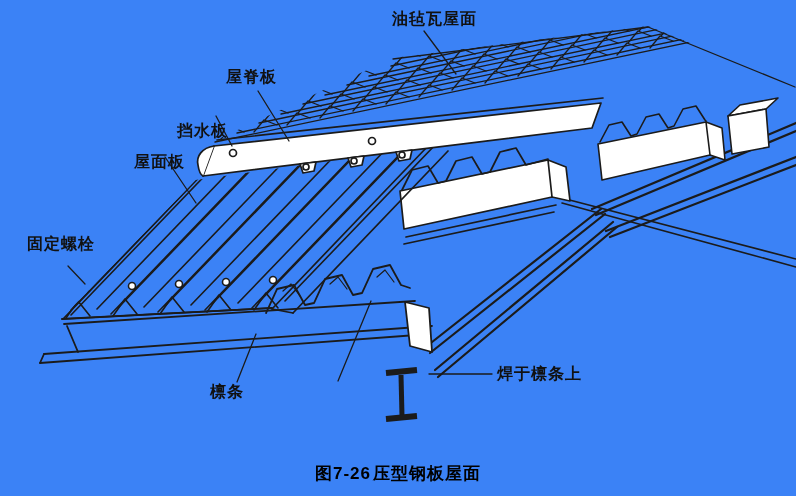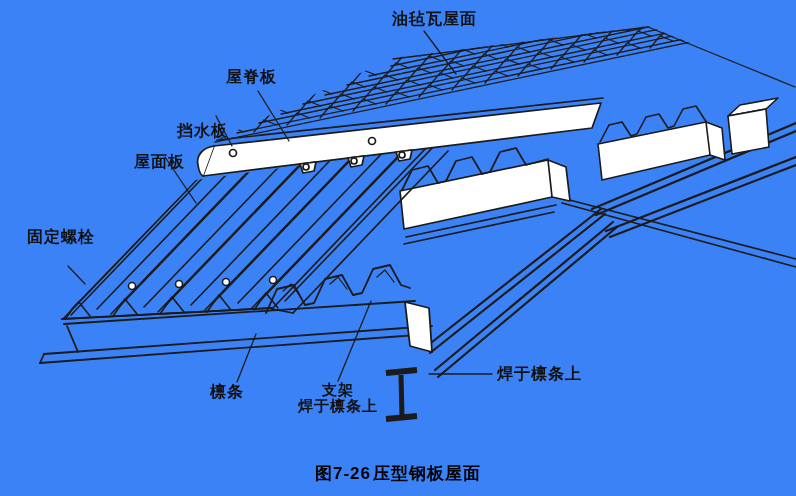"固定螺栓" div.lbl { top: 229px -> 236px }
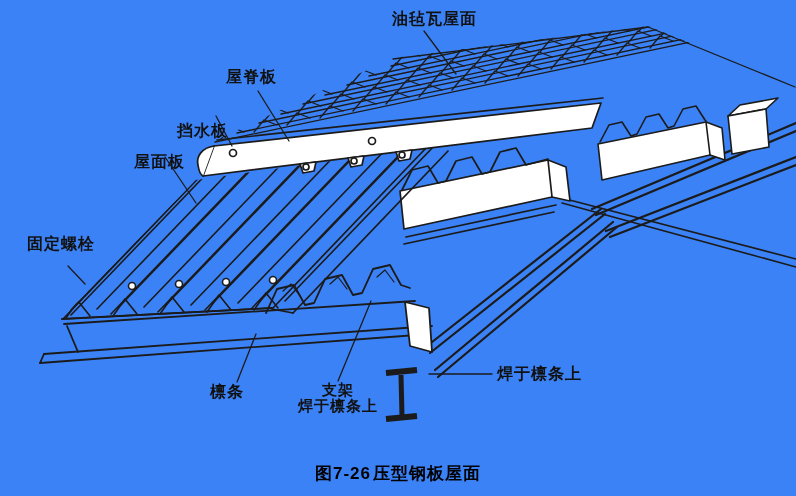"支架" div.lbl { html: <div> <span>支架</span> <span>焊于檩条上</span> </div> -> none }
